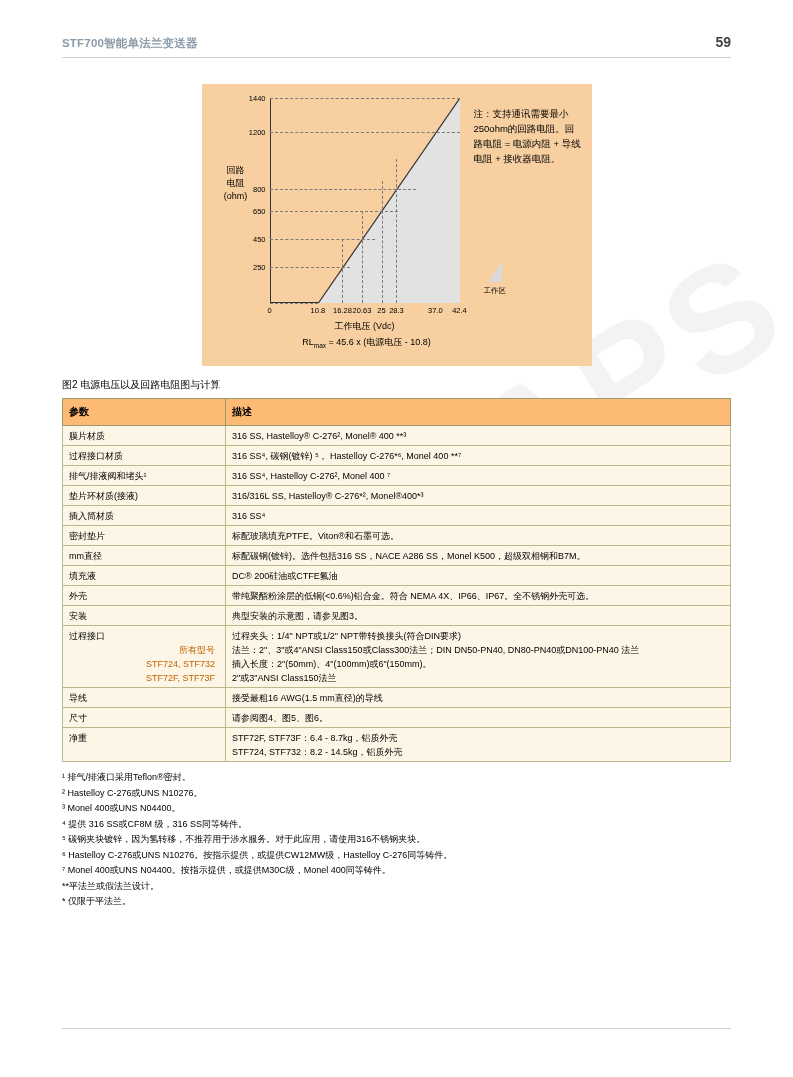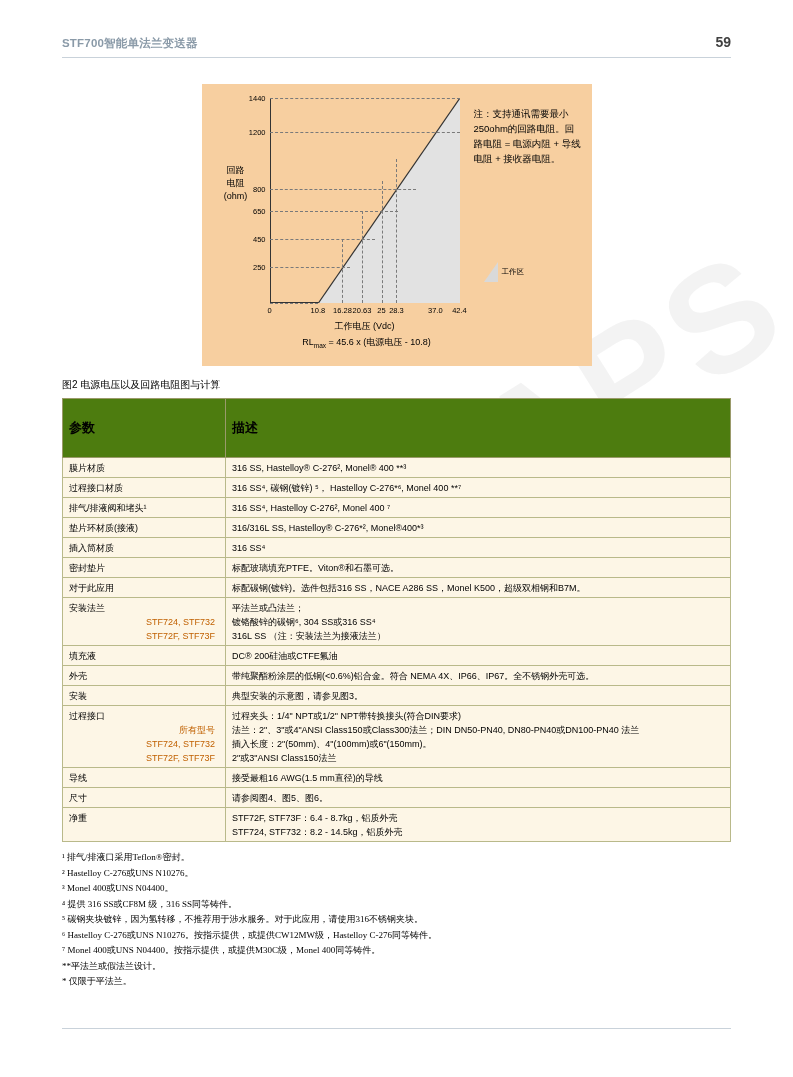"工作区" .legend { flex-direction: none -> column }
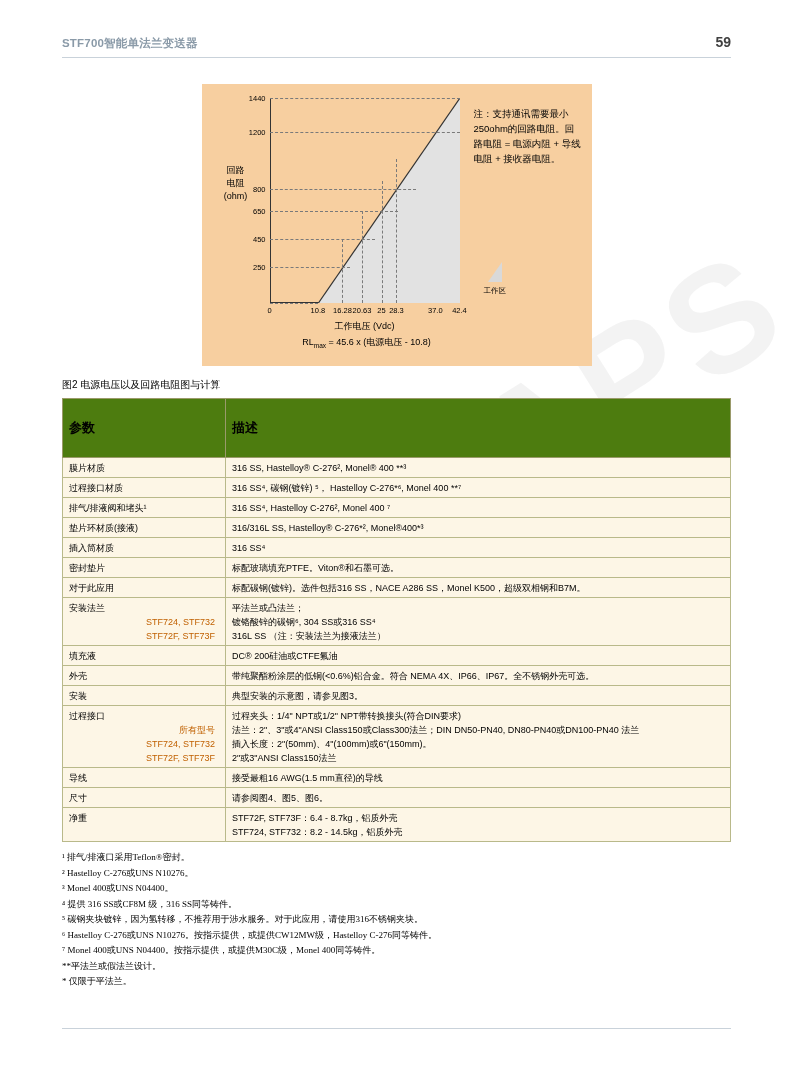"参数" table.spec th { background: #4d7c0f -> #fdba74; font-size: 13px -> 10px; padding: 20px 6px -> 6px 6px }
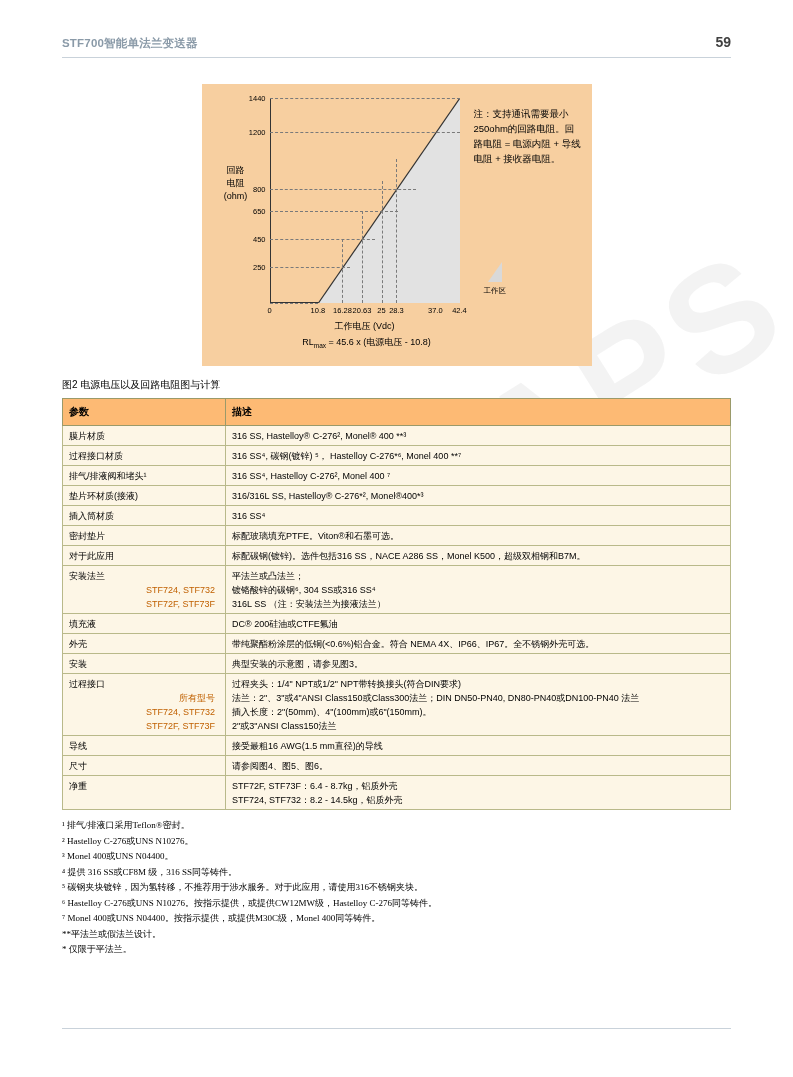"对于此应用" div { text: 对于此应用 -> mm直径 }
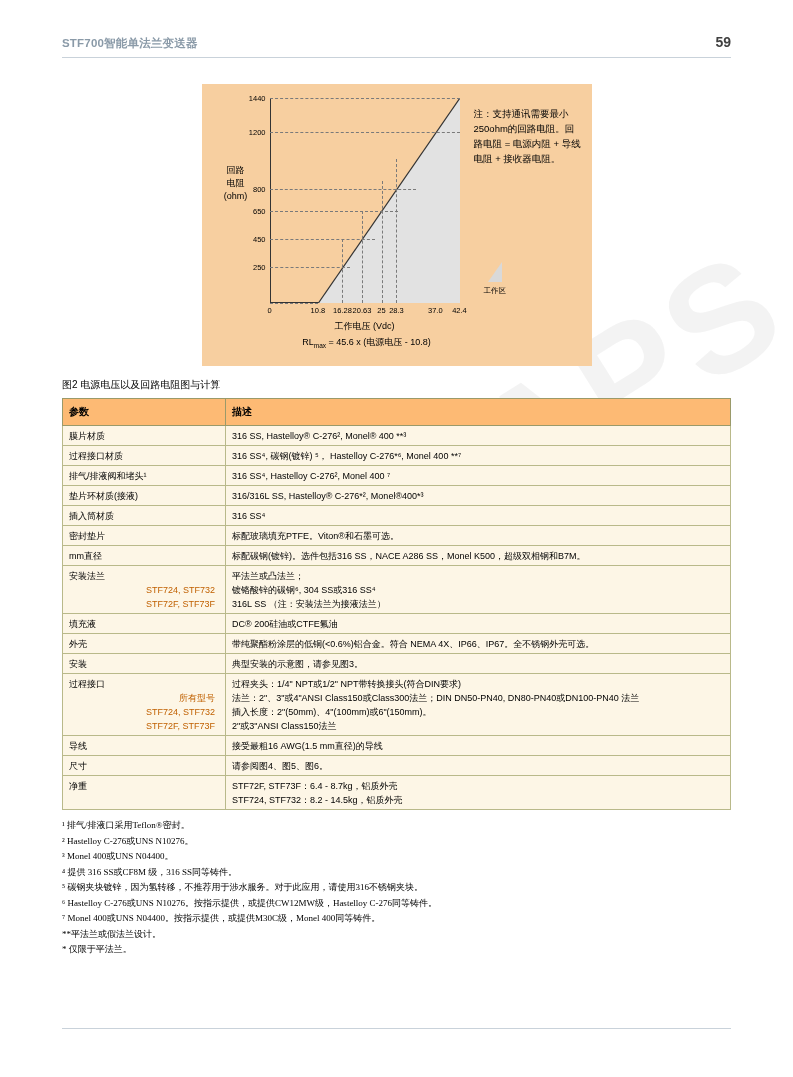"安装法兰" tr { html: <tr> <td> <div>安装法兰</div> <span>STF724, STF732</span> <span>STF72F, STF73F</span> </td> <td> <div>平法兰或凸法兰；</div> <div>镀铬酸锌的碳钢⁶, 304 SS或316 SS⁴</div> <div>316L SS （注：安装法兰为接液法兰）</div> </td> </tr> -> none }
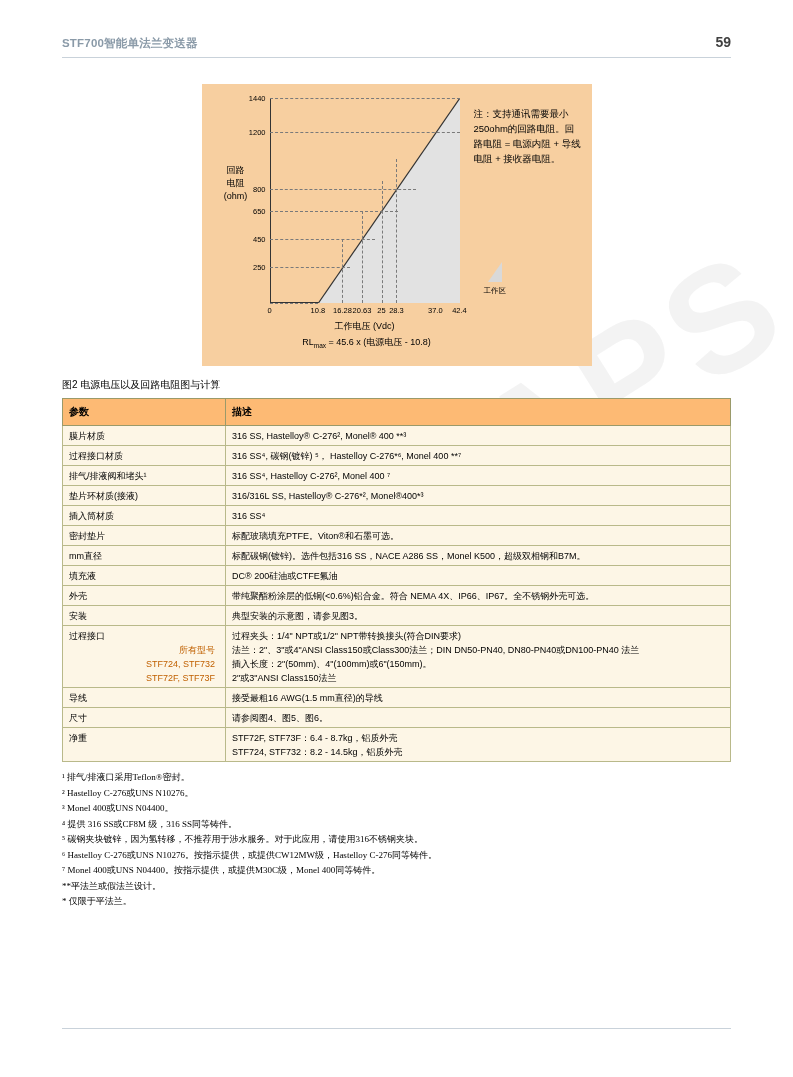"¹ 排气/排液口采用Teflon®密封。" .footnotes div { font-family: Liberation Serif, serif -> none }
